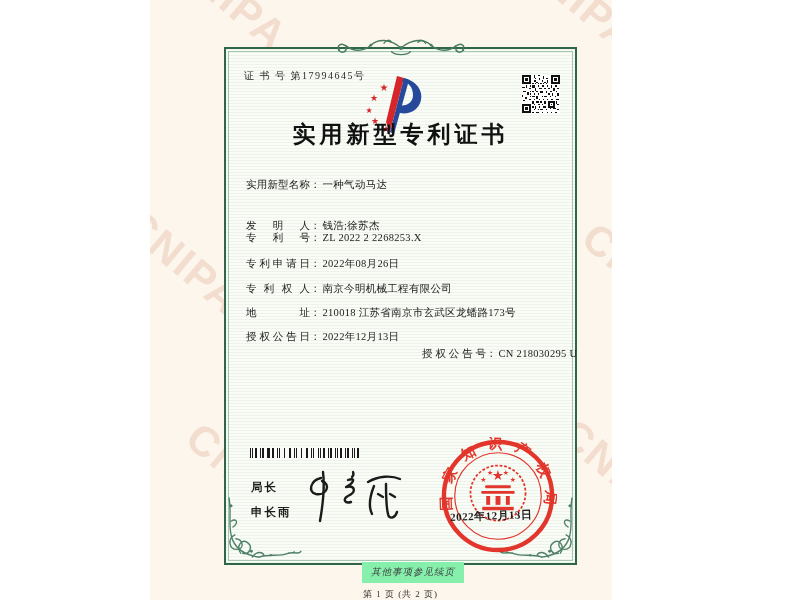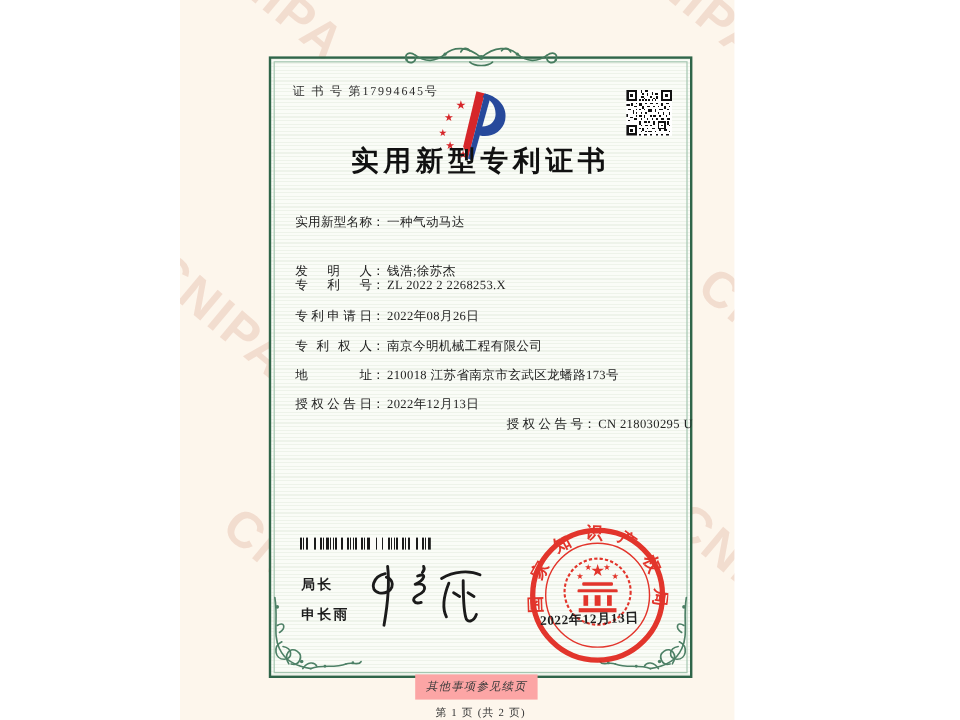"其他事项参见续页" .cont-note { background: #fca5a5 -> #86efac; left: 196px -> 212px }
